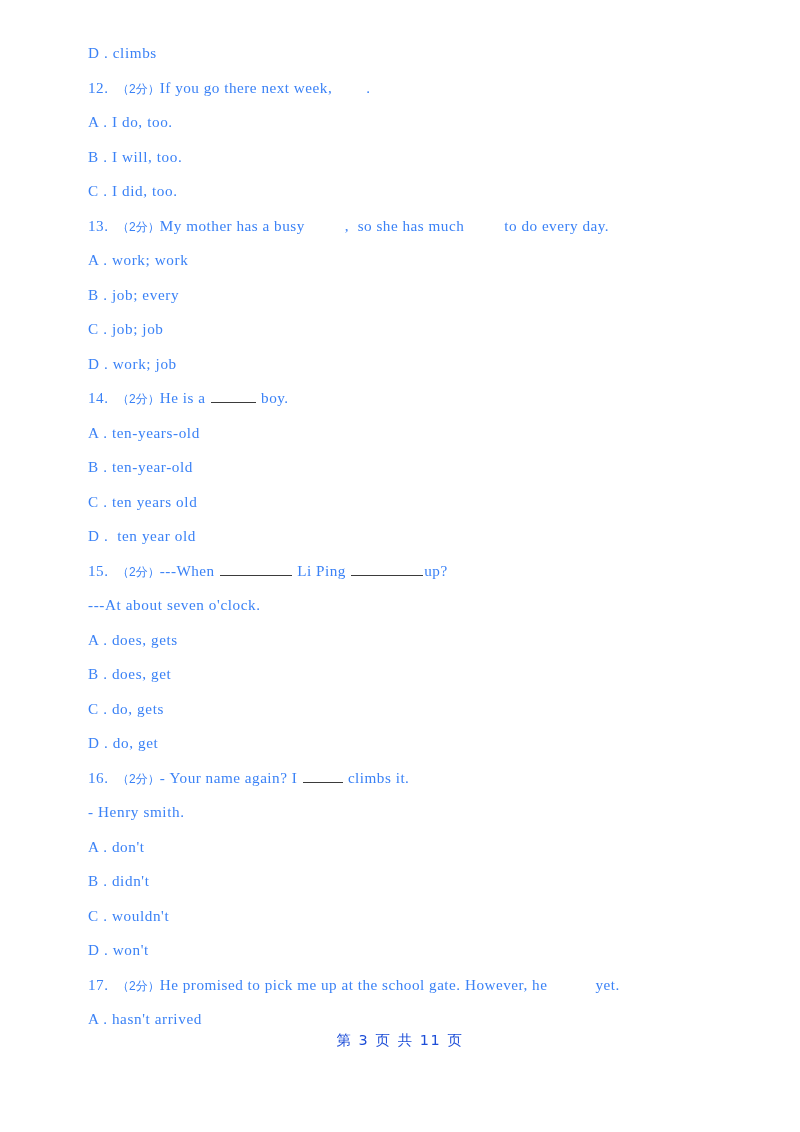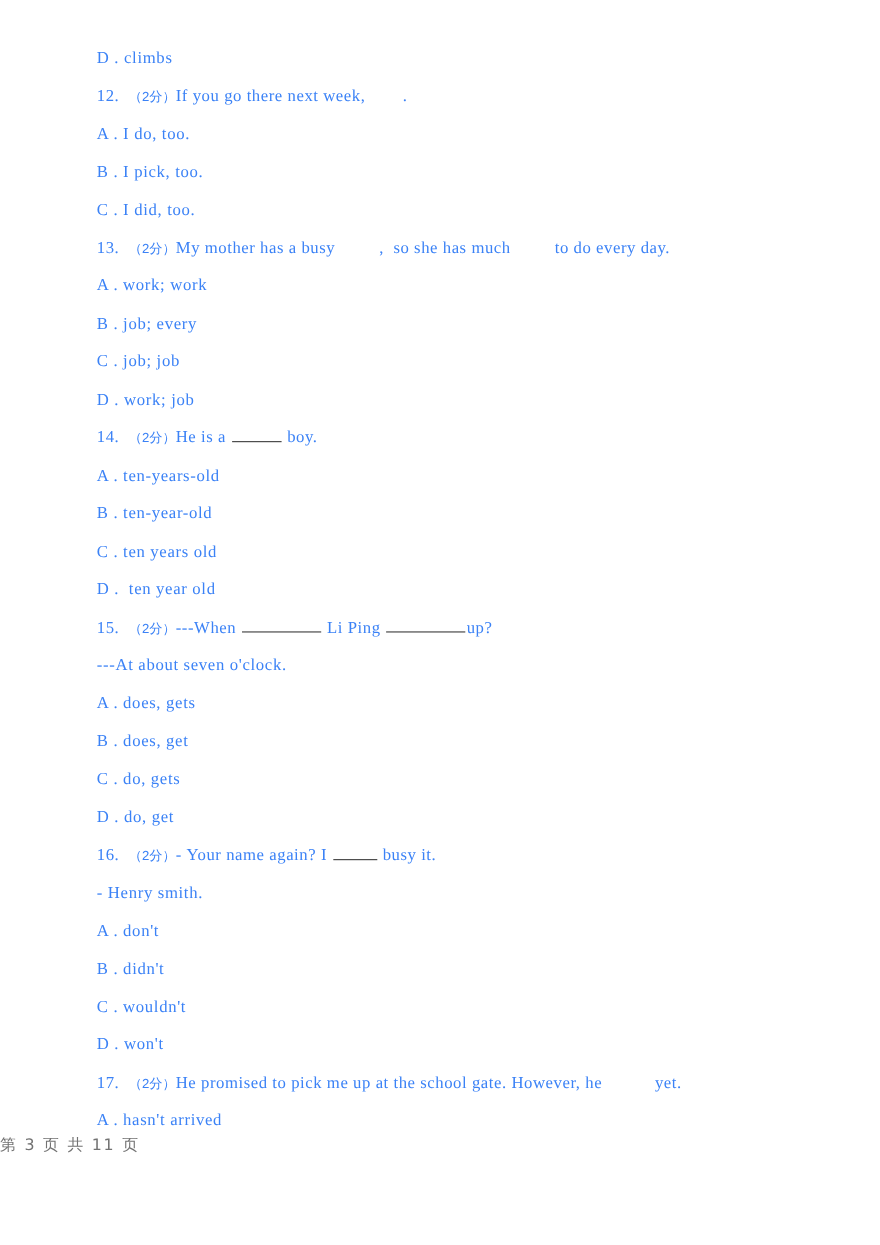"B . I pick, too." span { text: pick -> will }
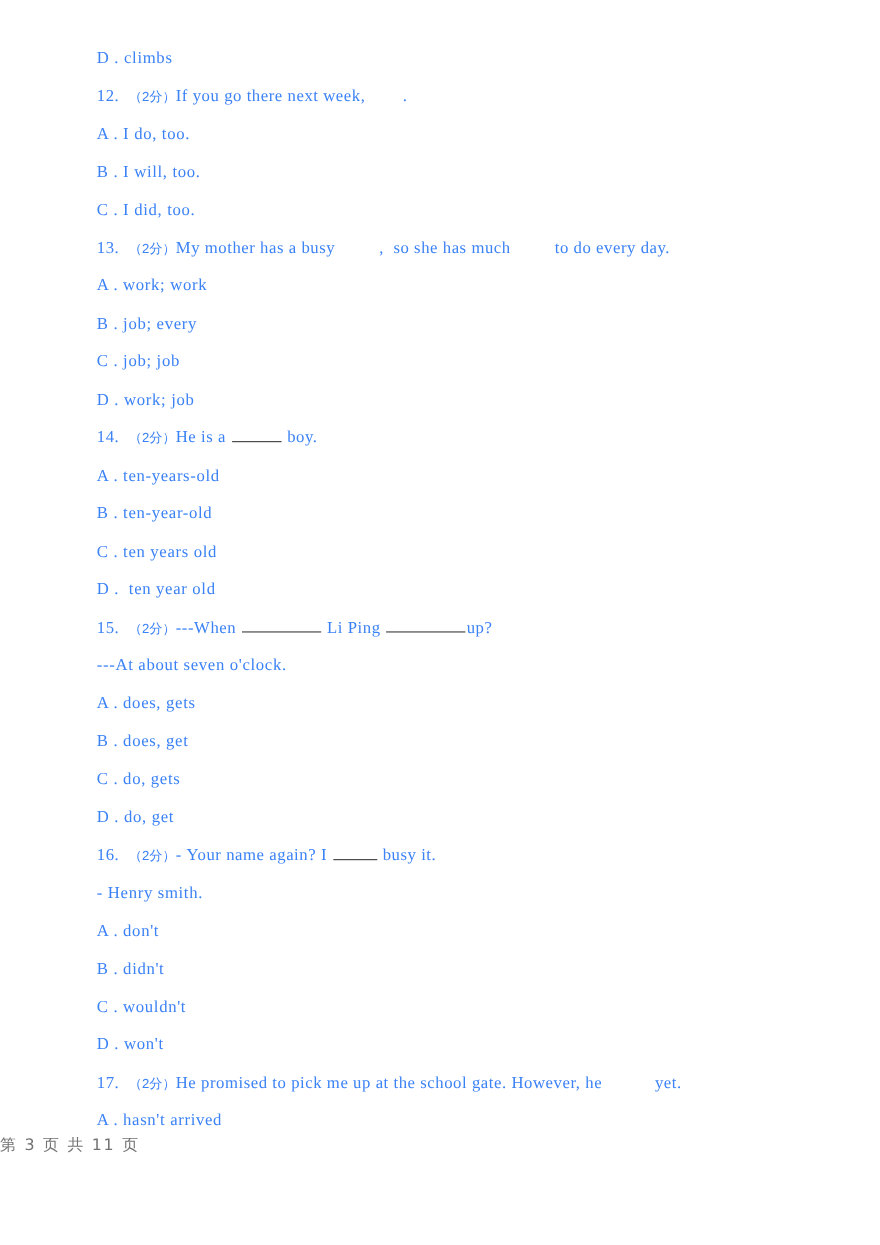"busy it." span { text: busy -> climbs }
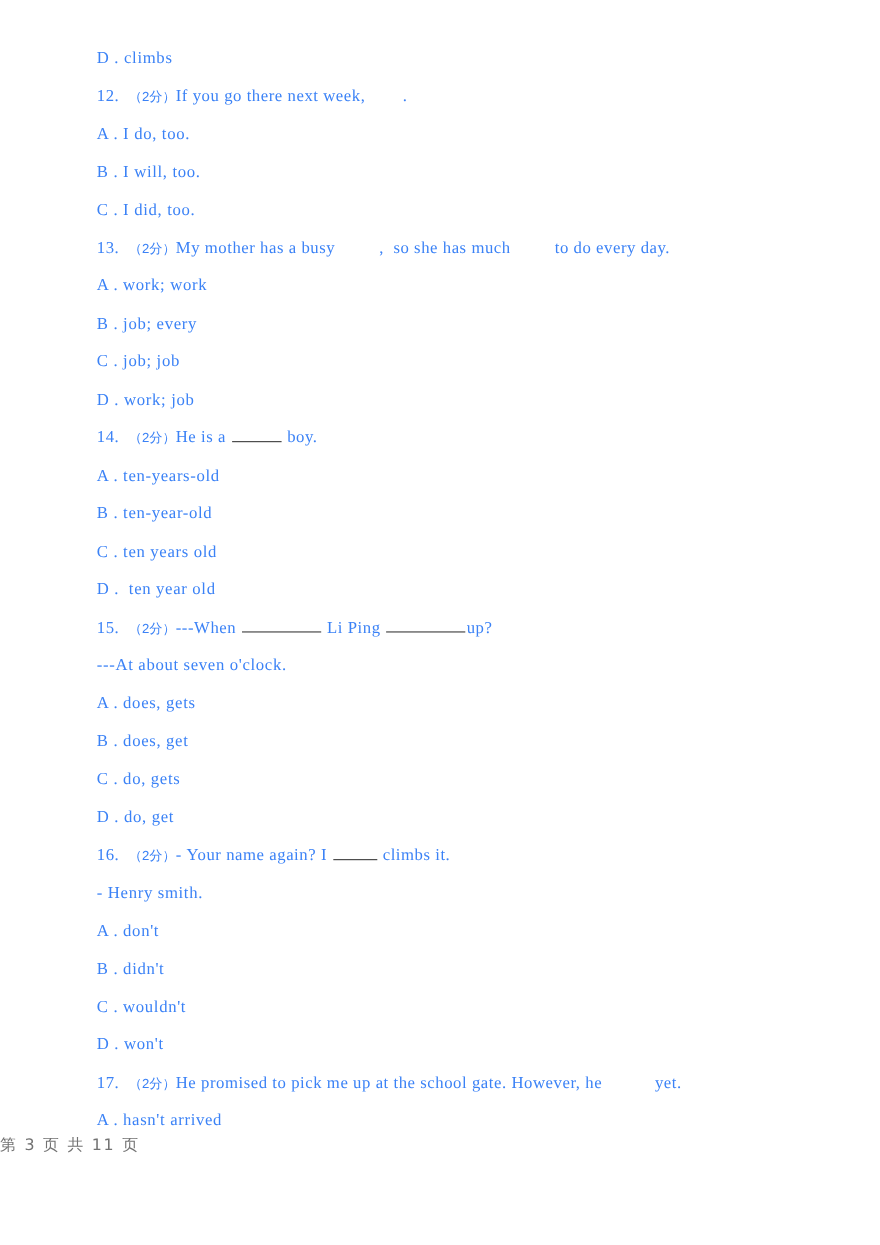"第 3 页 共 11" #footer { color: #737373 -> #1d4ed8; text-align: none -> center }
